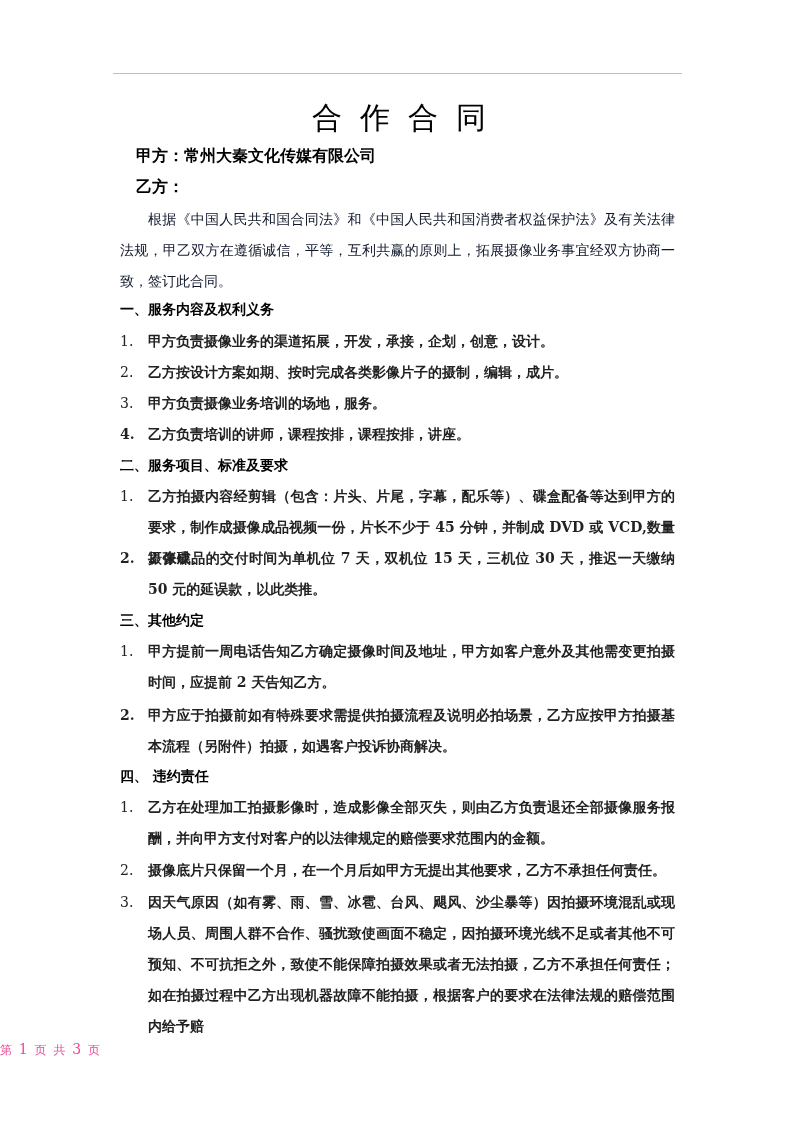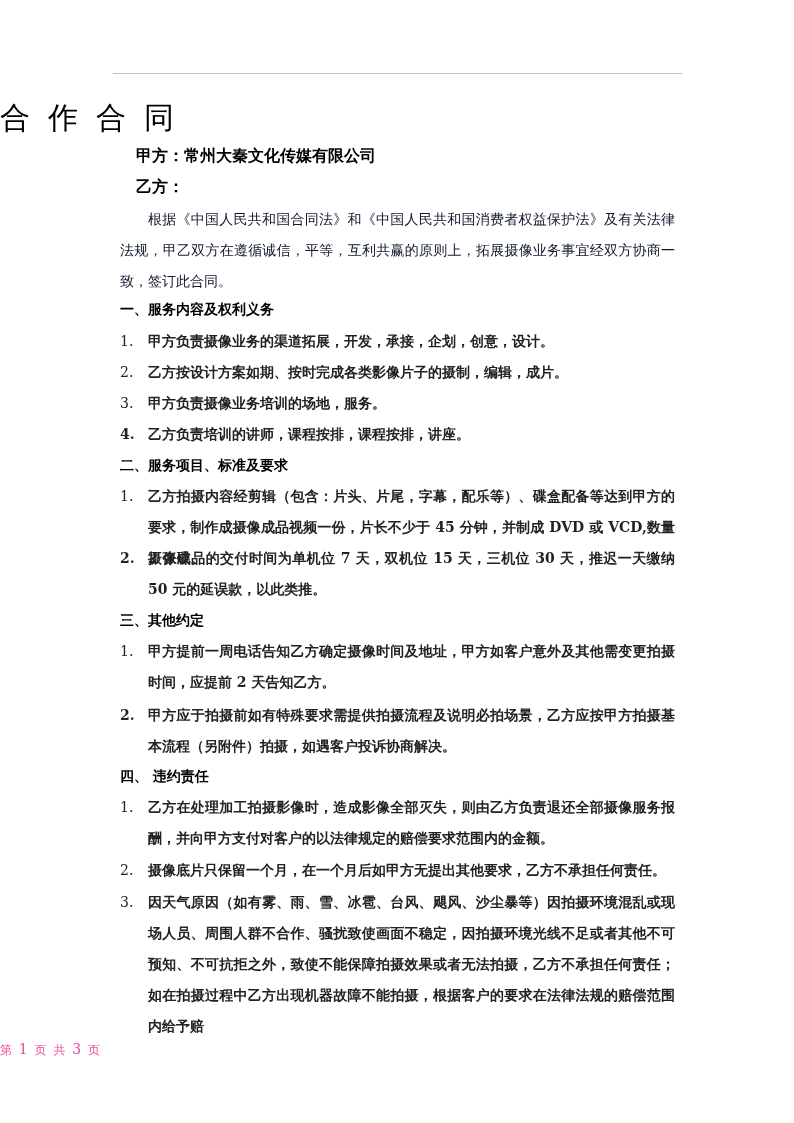"合作合同" .title { padding-left: 0 -> 22px; text-align: none -> center }
